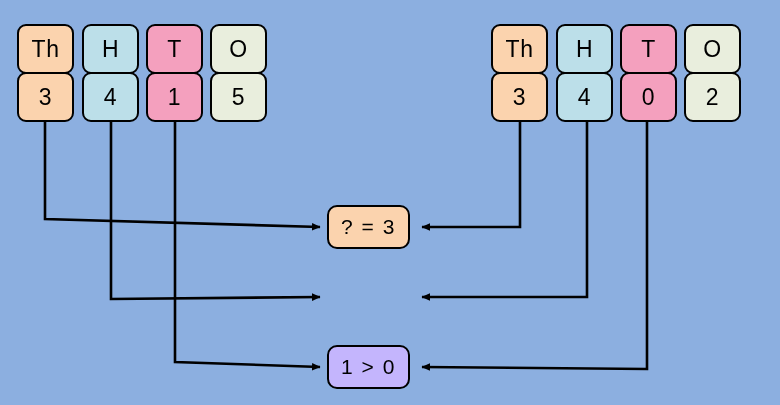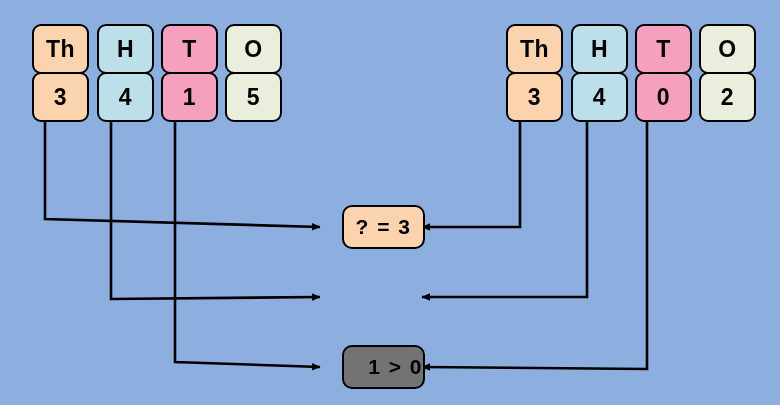"Th" .cell { font-weight: bold -> normal; margin-left: 15px -> none }
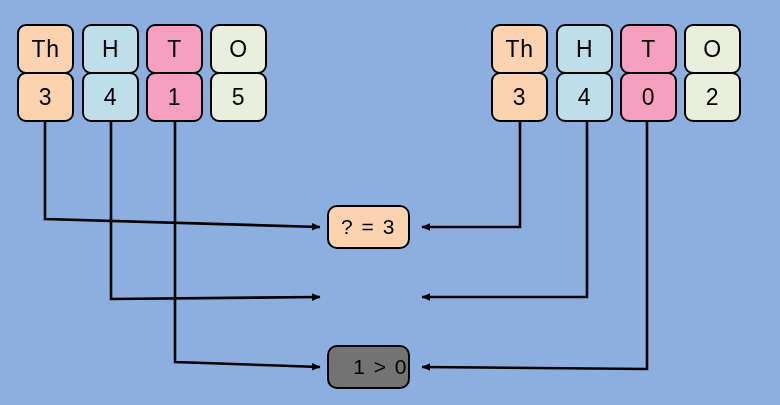"1 > 0" .c-rose { background: #737373 -> #c4b5fd; justify-content: flex-end -> none }
